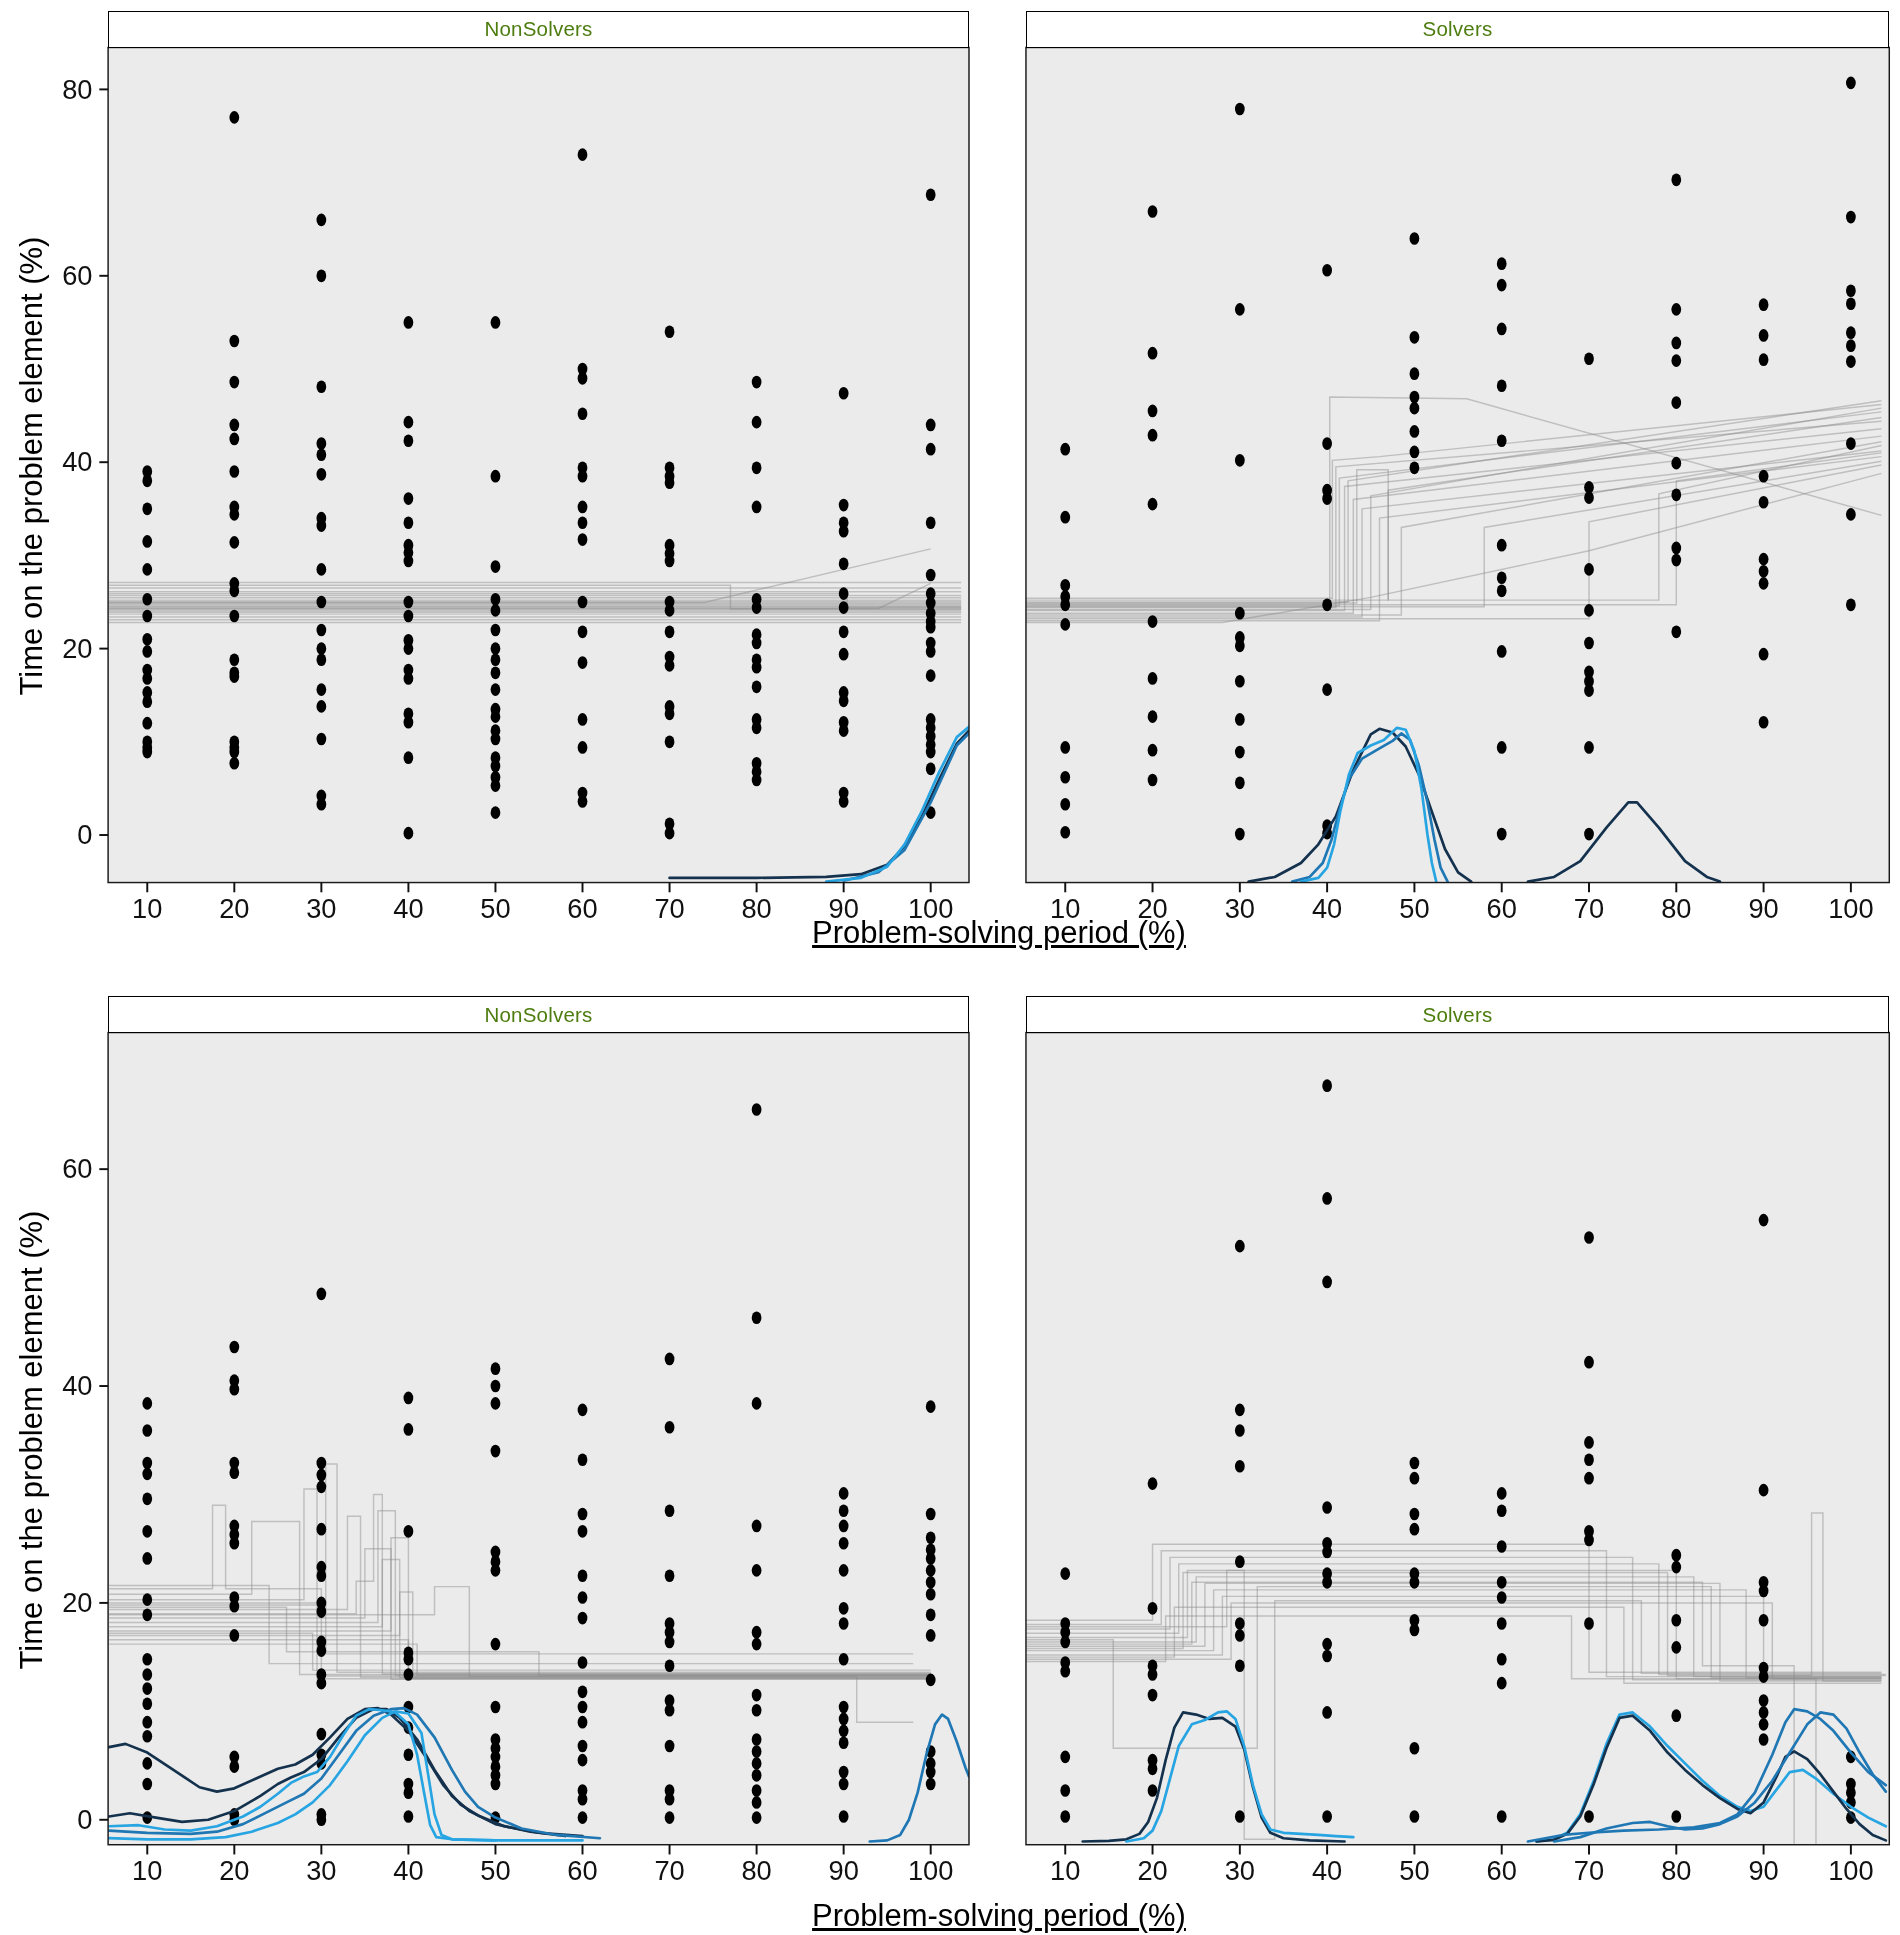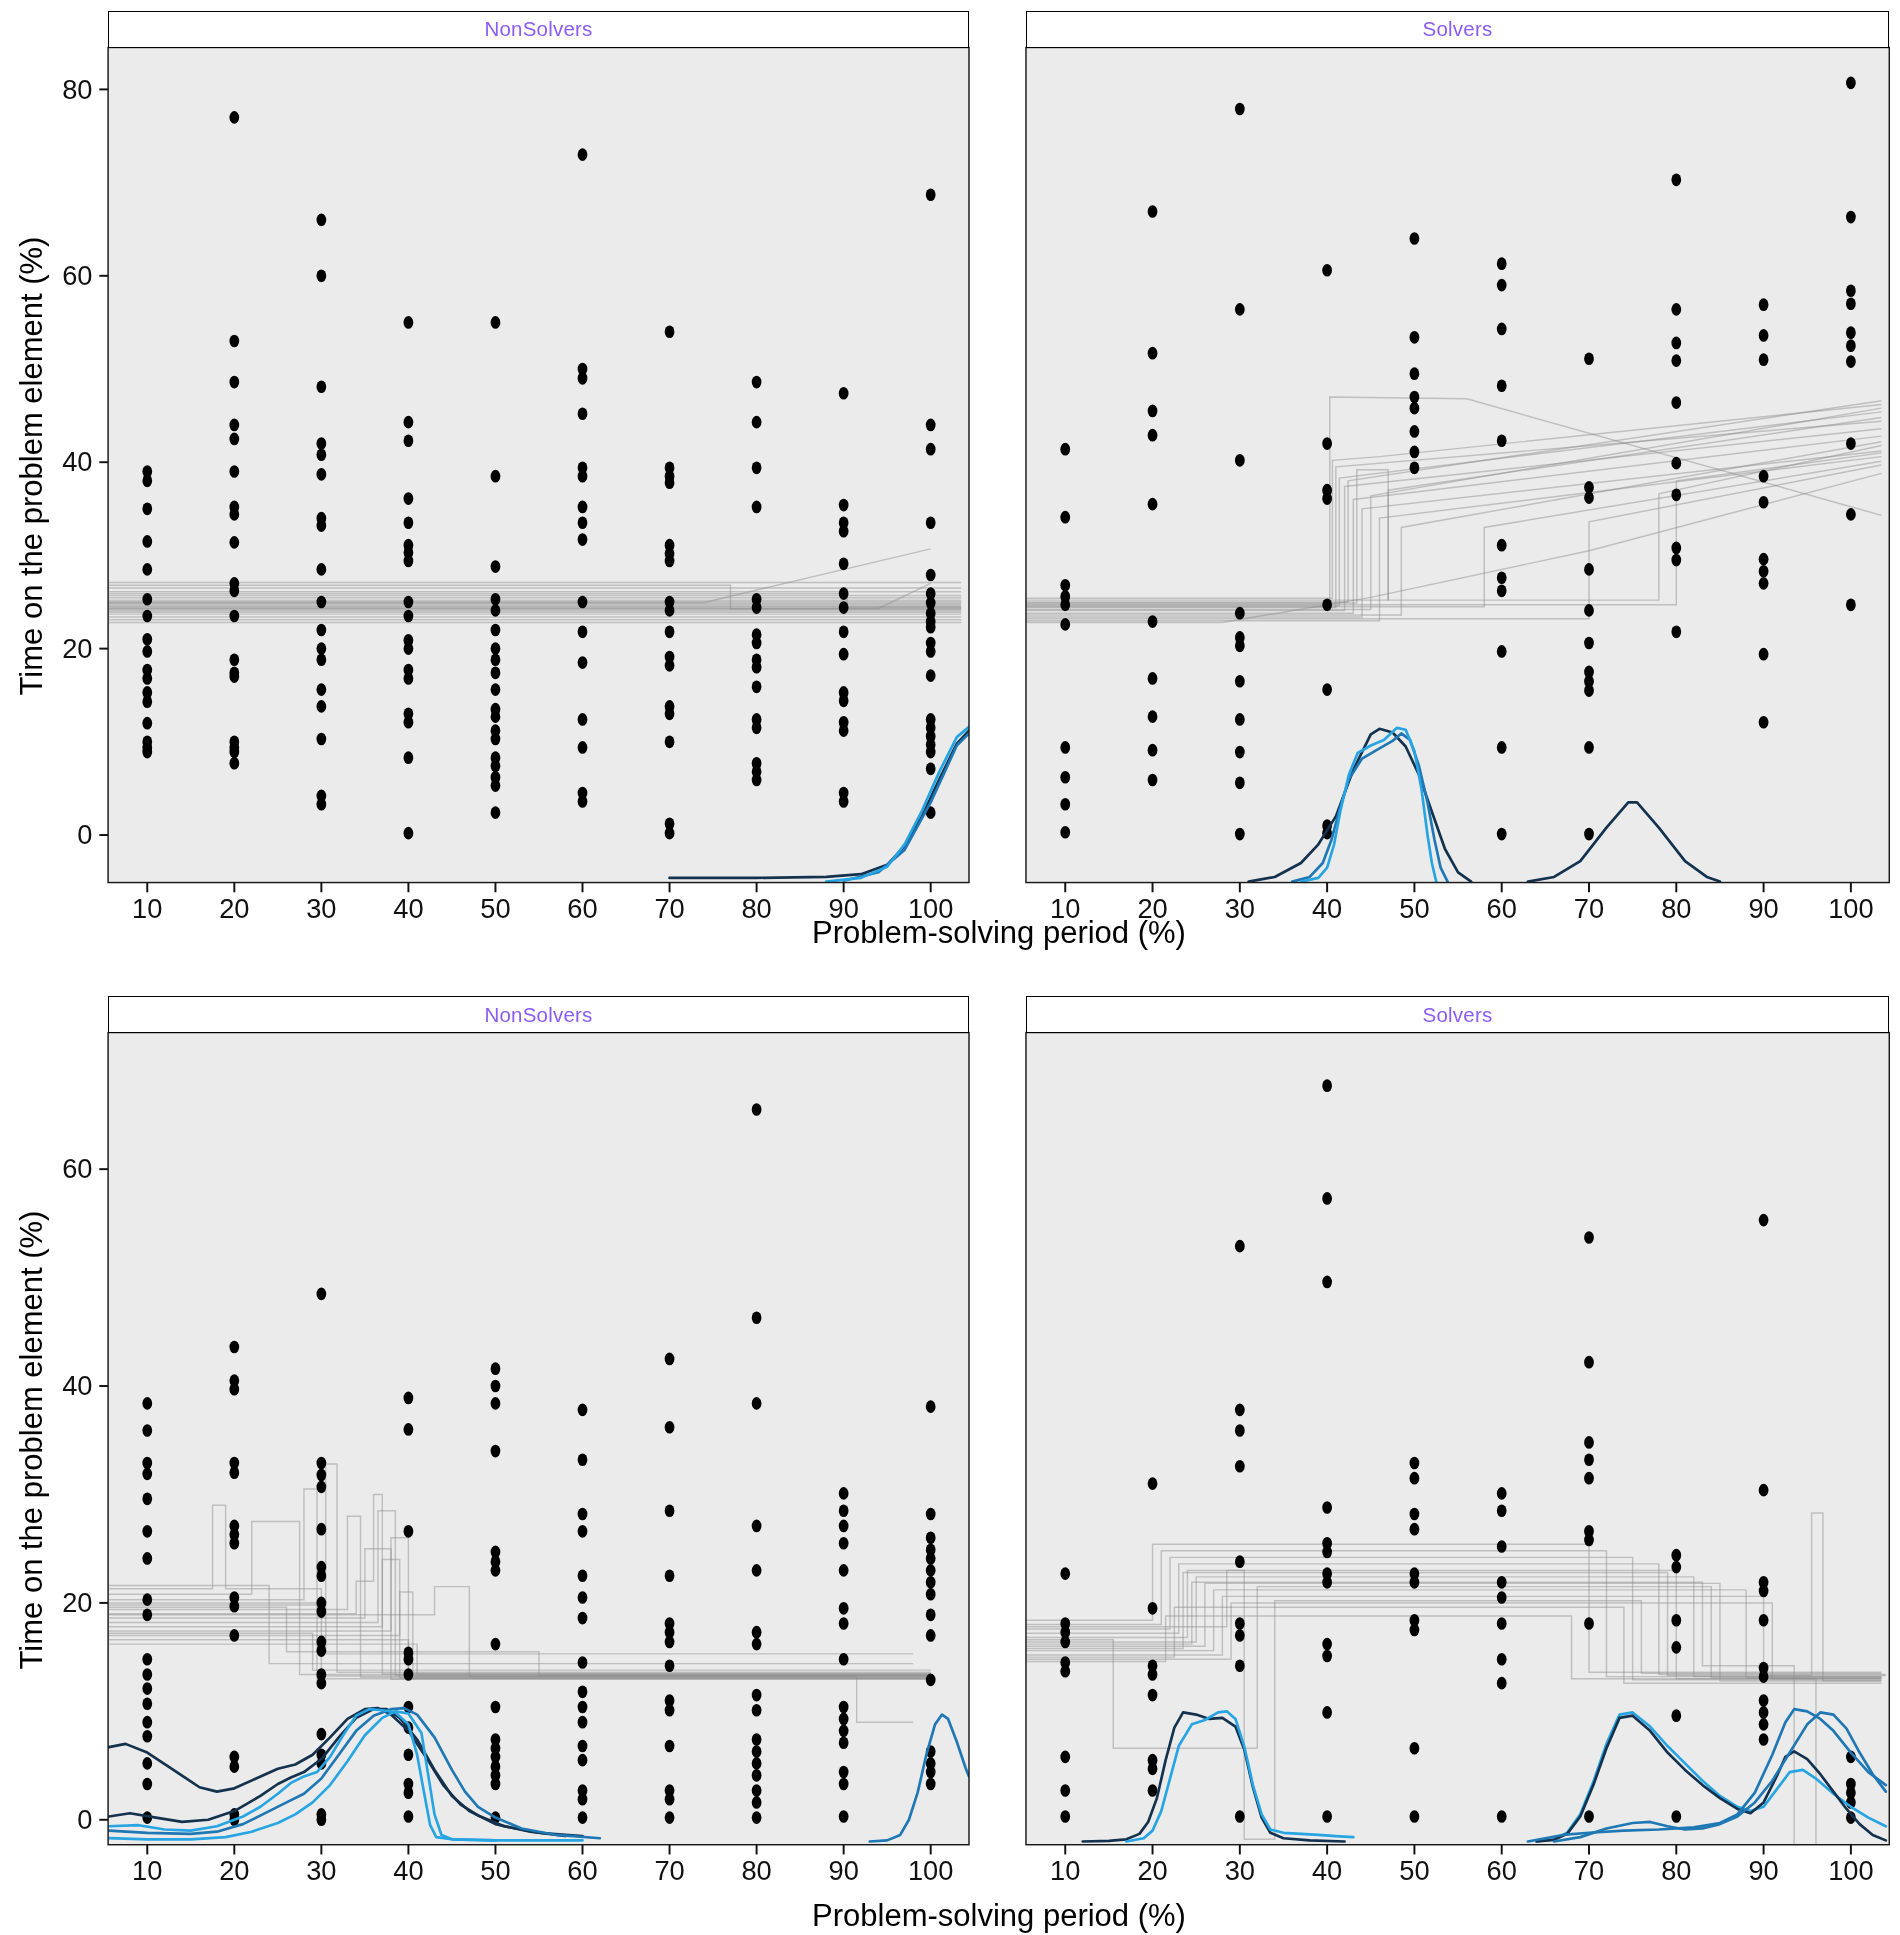"NonSolvers" .strip-label { color: #8b5cf6 -> #4d7c0f }
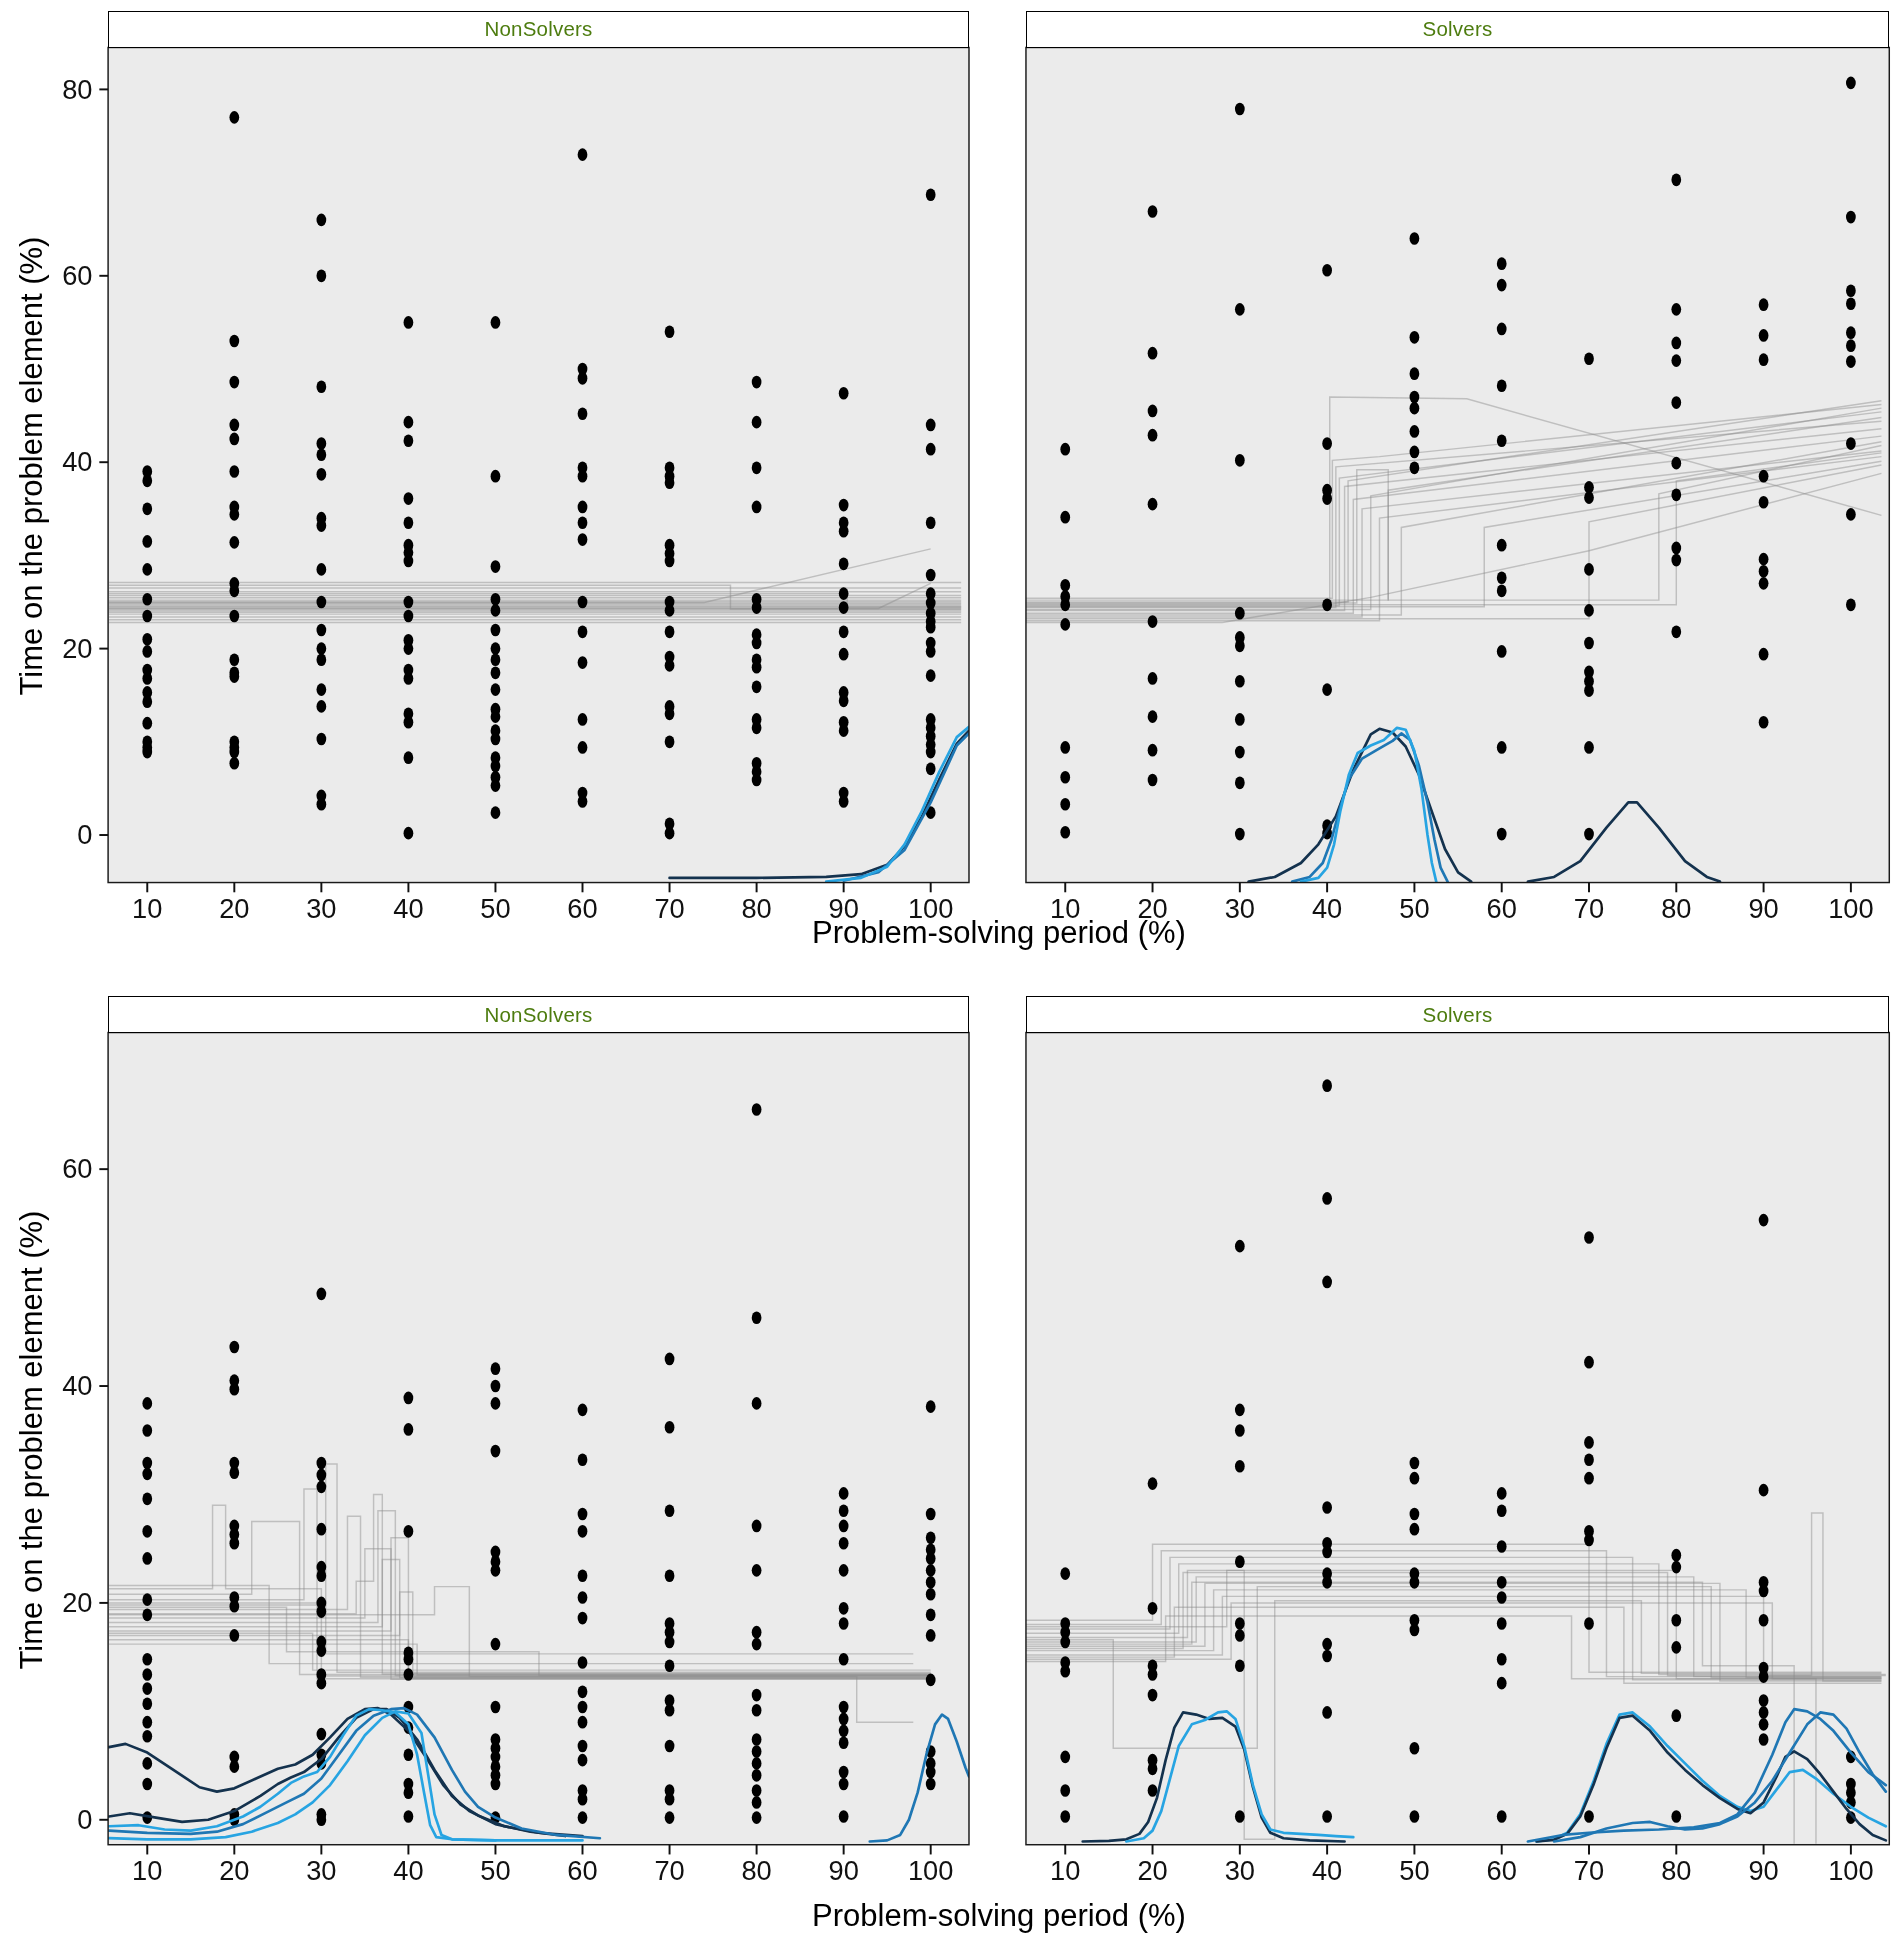"Problem-solving period (%)" .axis-title-x { text-decoration: none -> underline }
